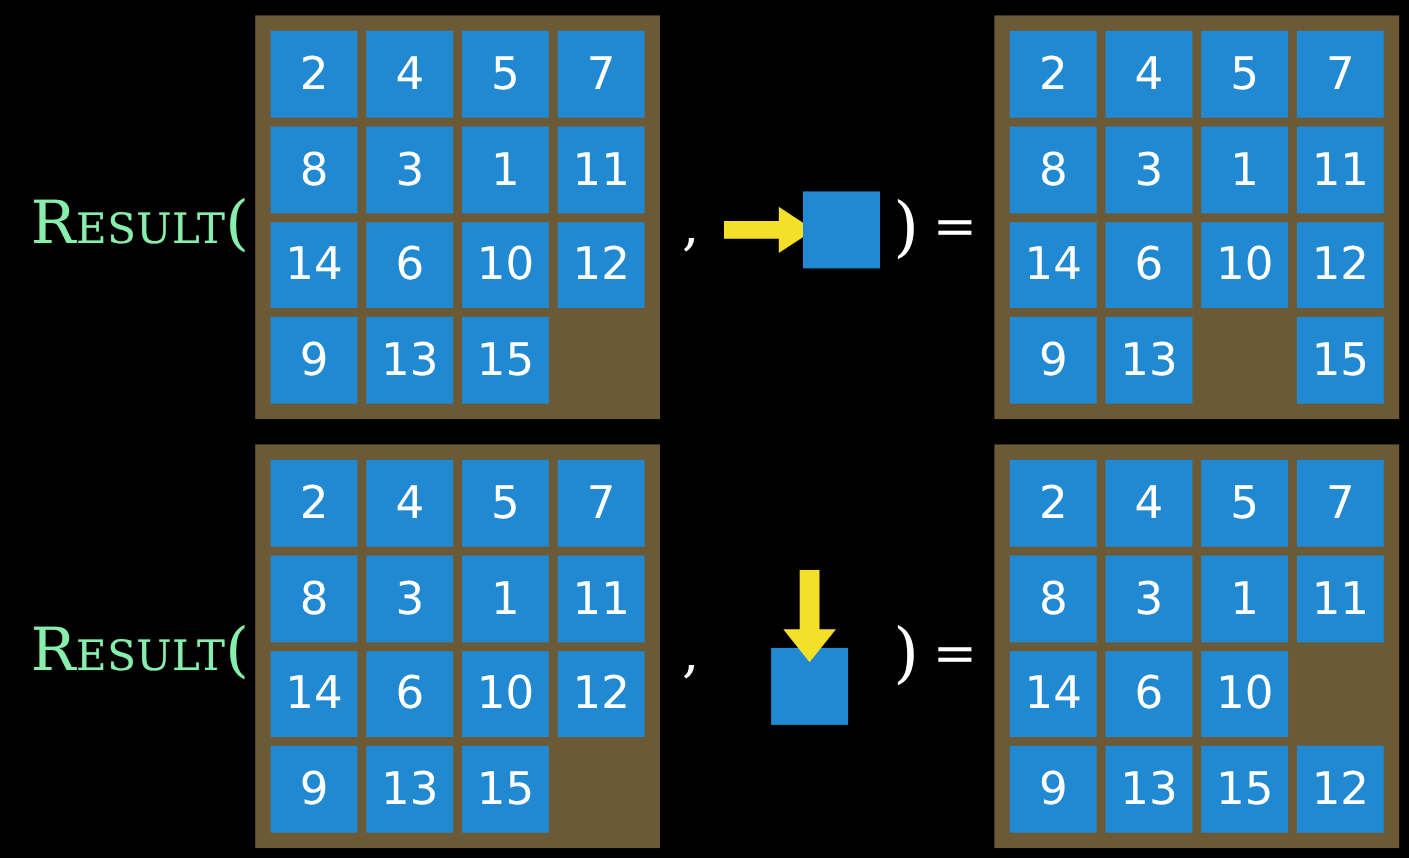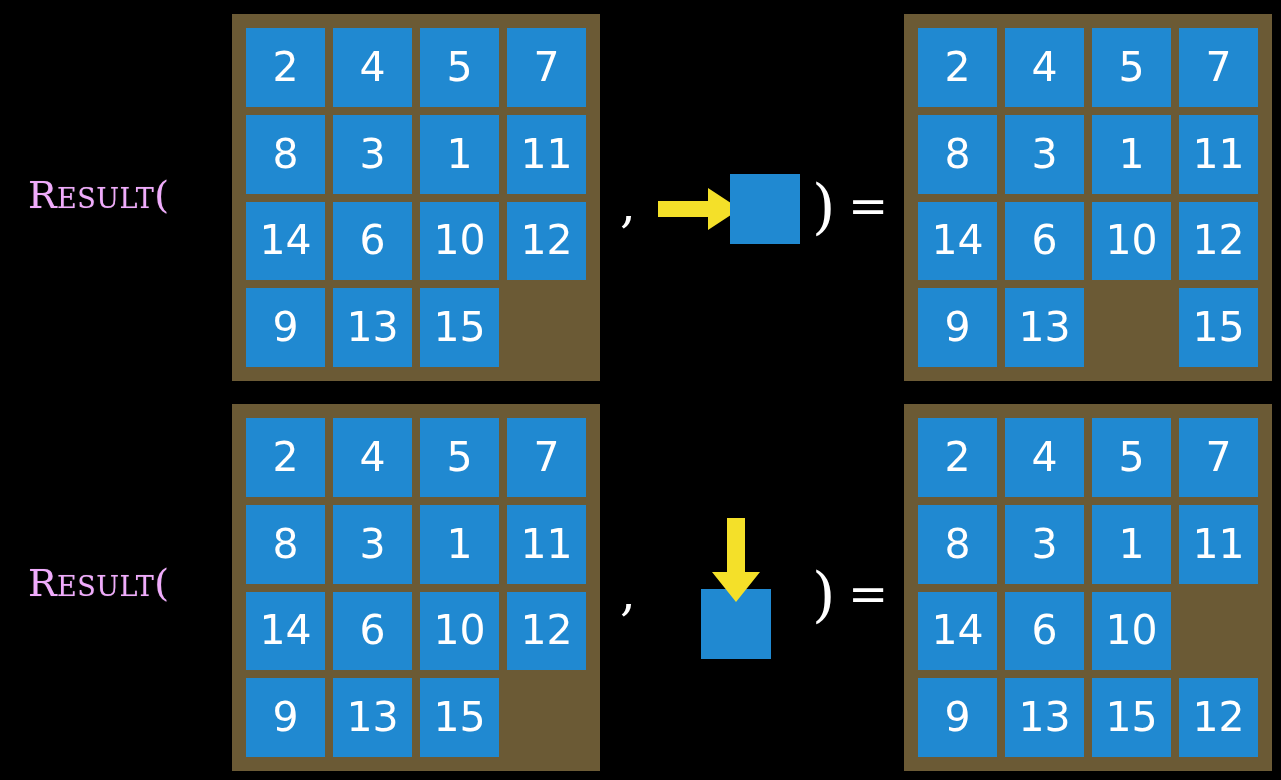"Result(" .result-label { color: #f0abfc -> #86efac; font-size: 38px -> 54px }
